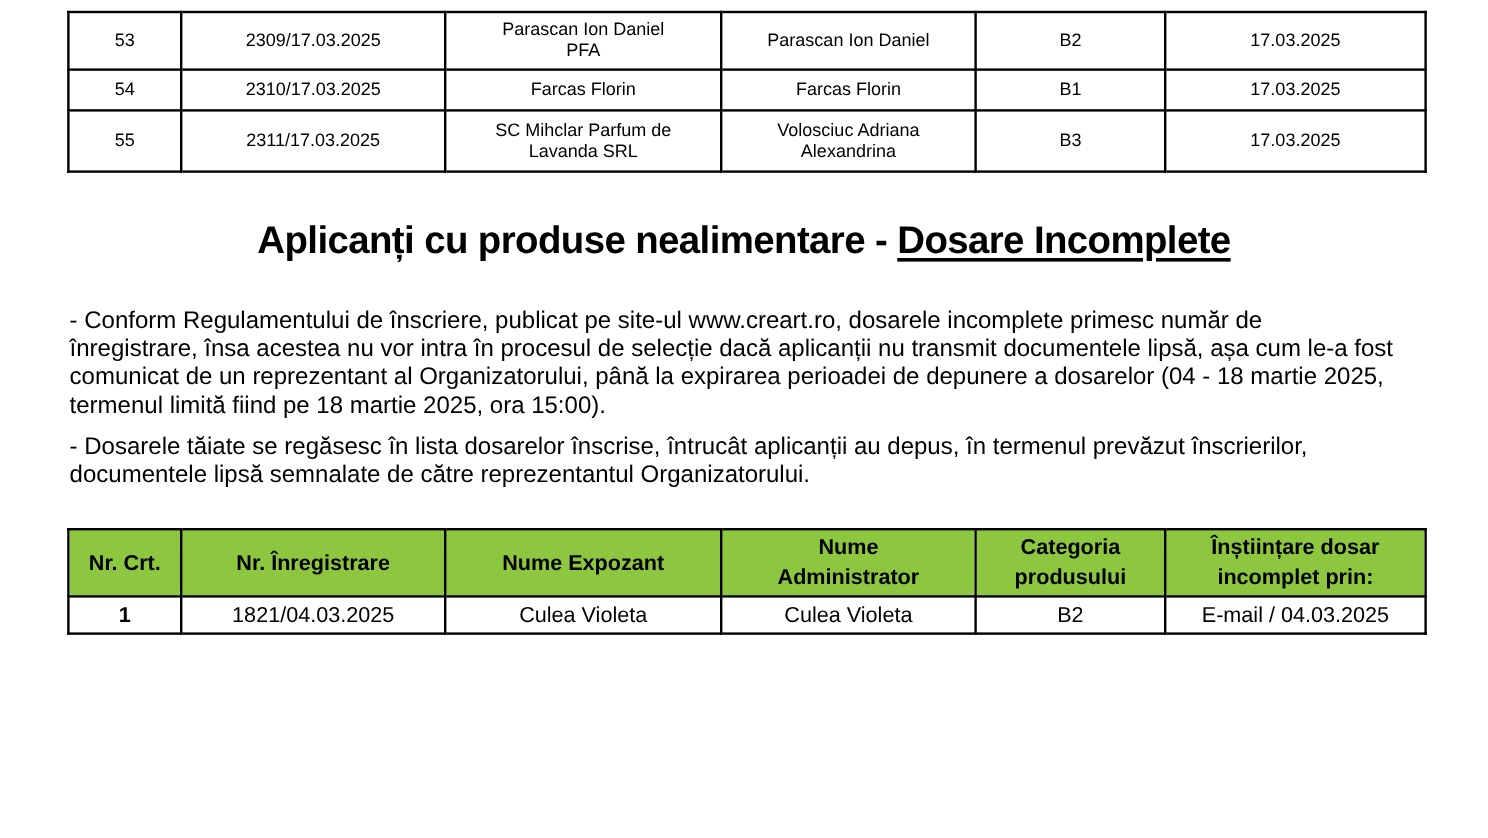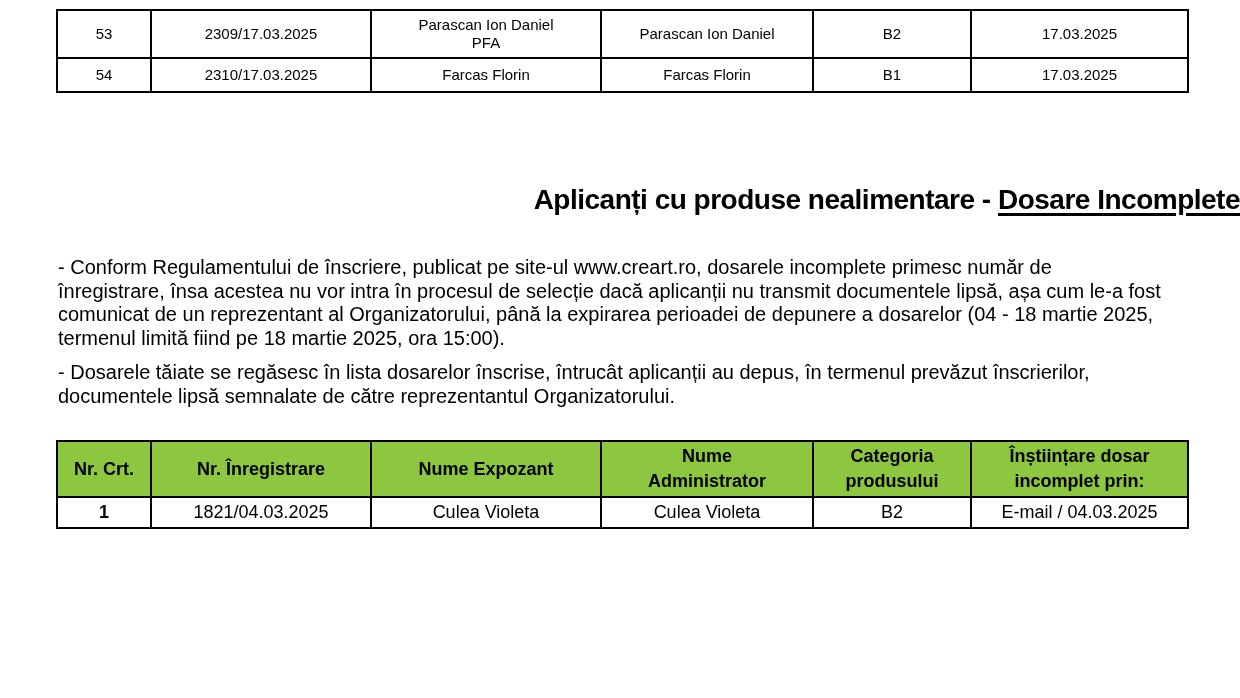"55" tr.row-c { html: none -> <tr> <td>55</td> <td>2311/17.03.2025</td> <td>SC Mihclar Parfum de Lavanda SRL</td> <td>Volosciuc Adriana Alexandrina</td> <td>B3</td> <td>17.03.2025</td> </tr> }
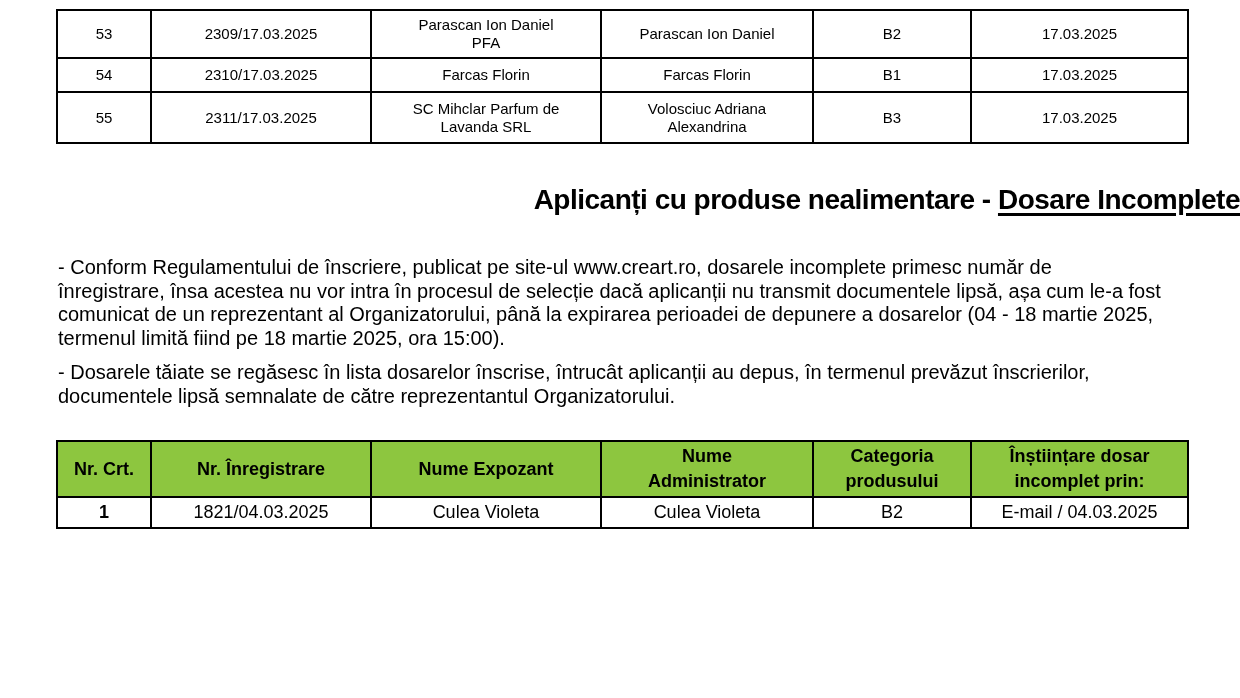"Aplicanți cu produse nealimentare -" .heading { font-size: 28px -> 32px; text-align: right -> center }
